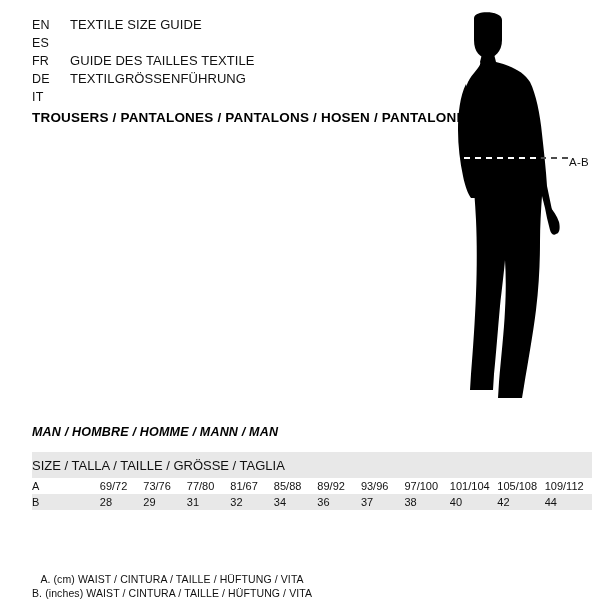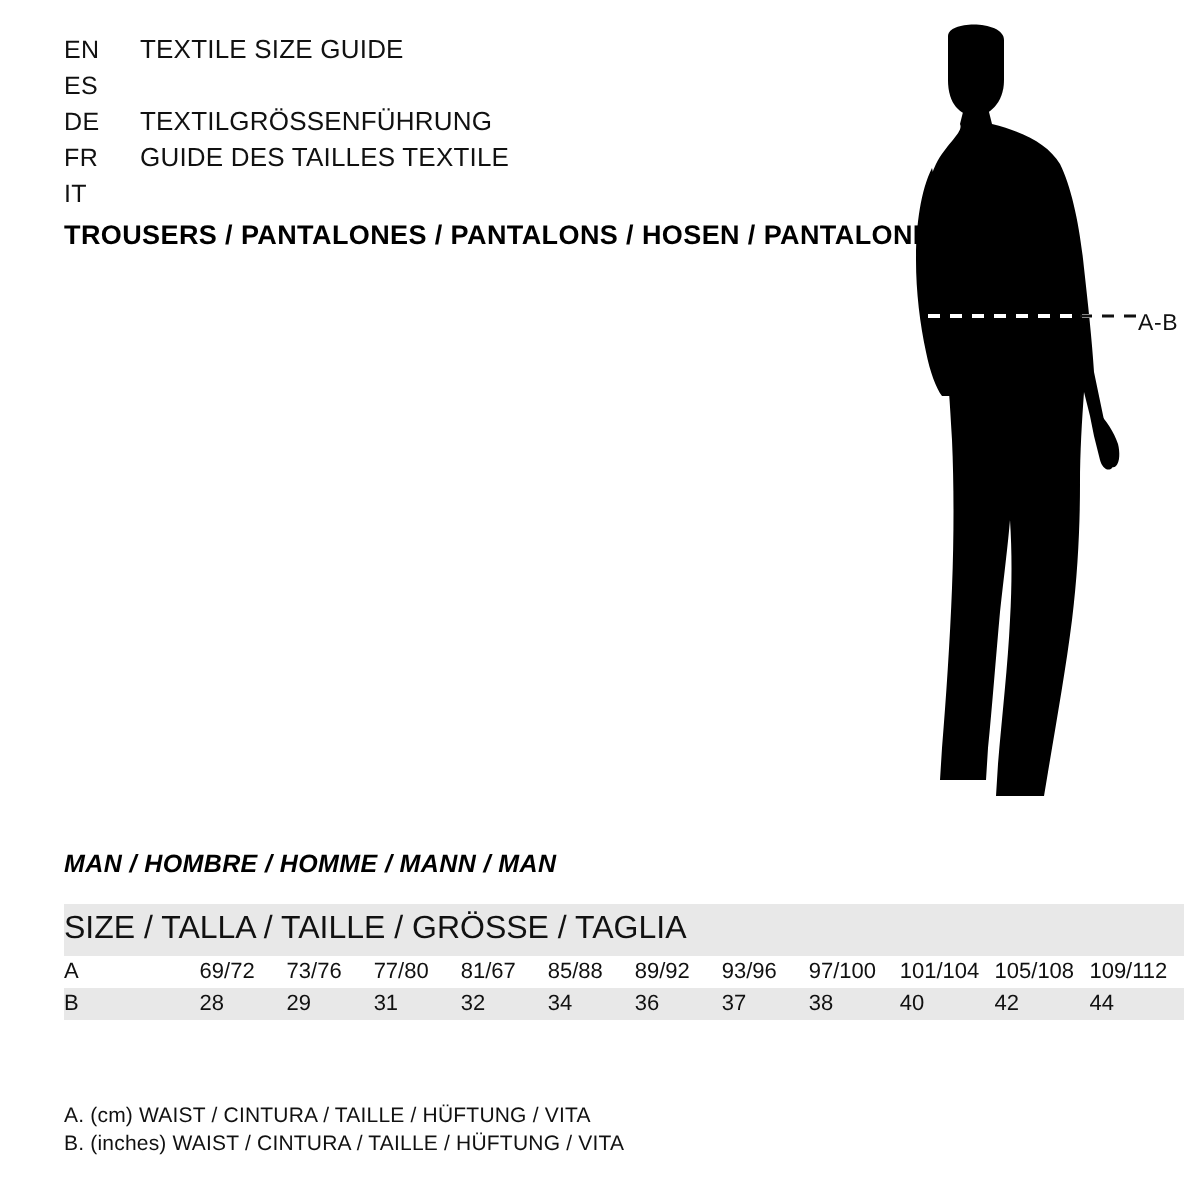"DE" div.lang-row { order: before "FR" -> after "FR" }
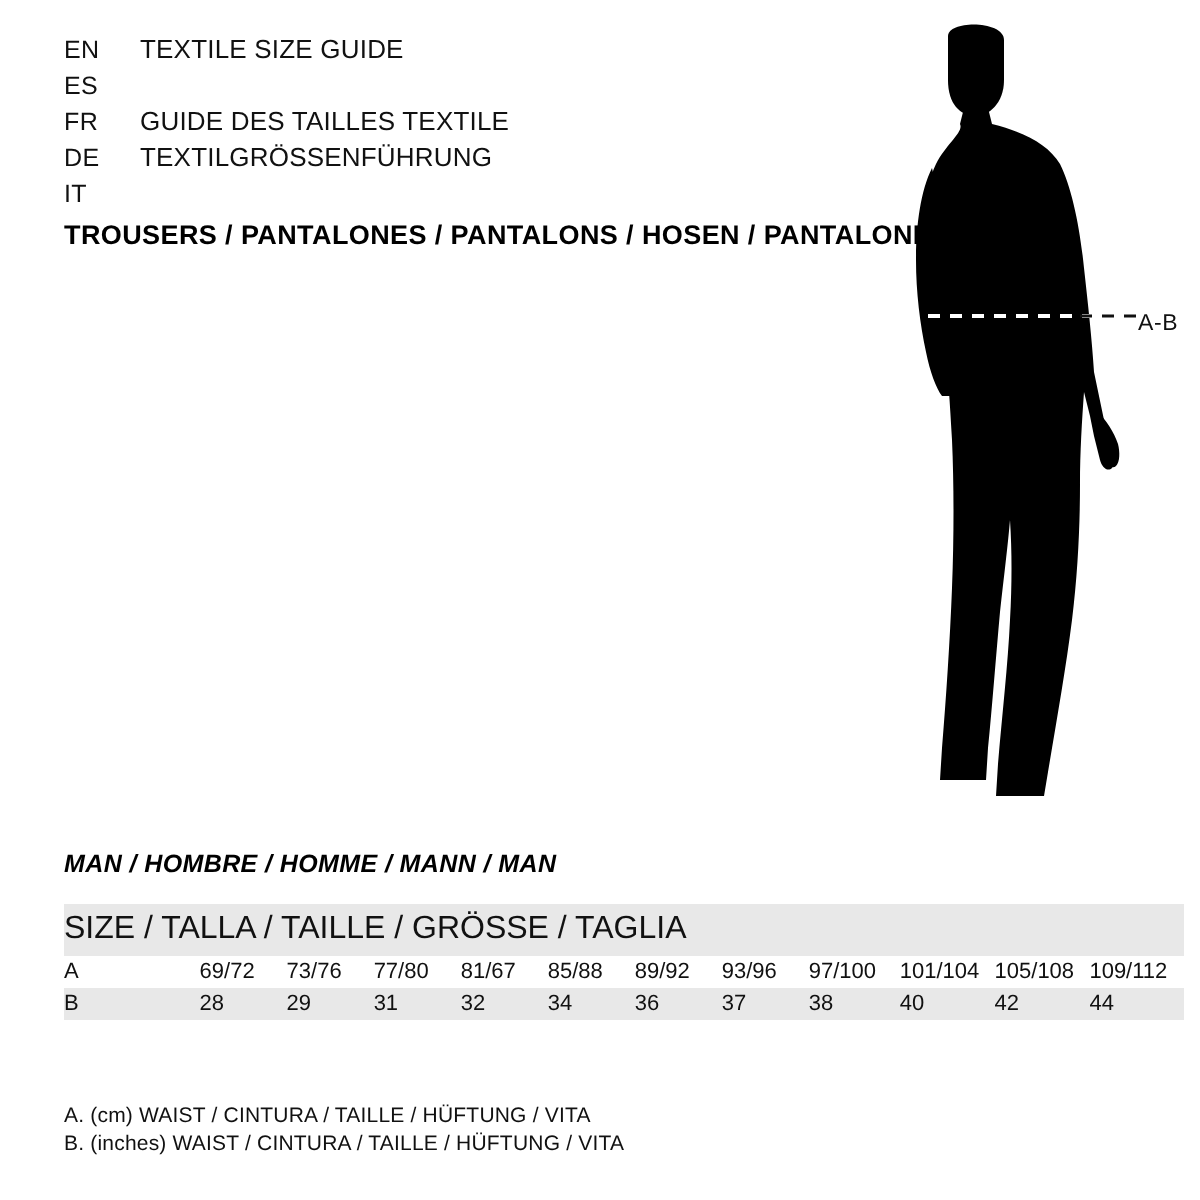"SIZE / TALLA / TAILLE" table.size-table tr.header-row td { font-size: 16px -> 13px }
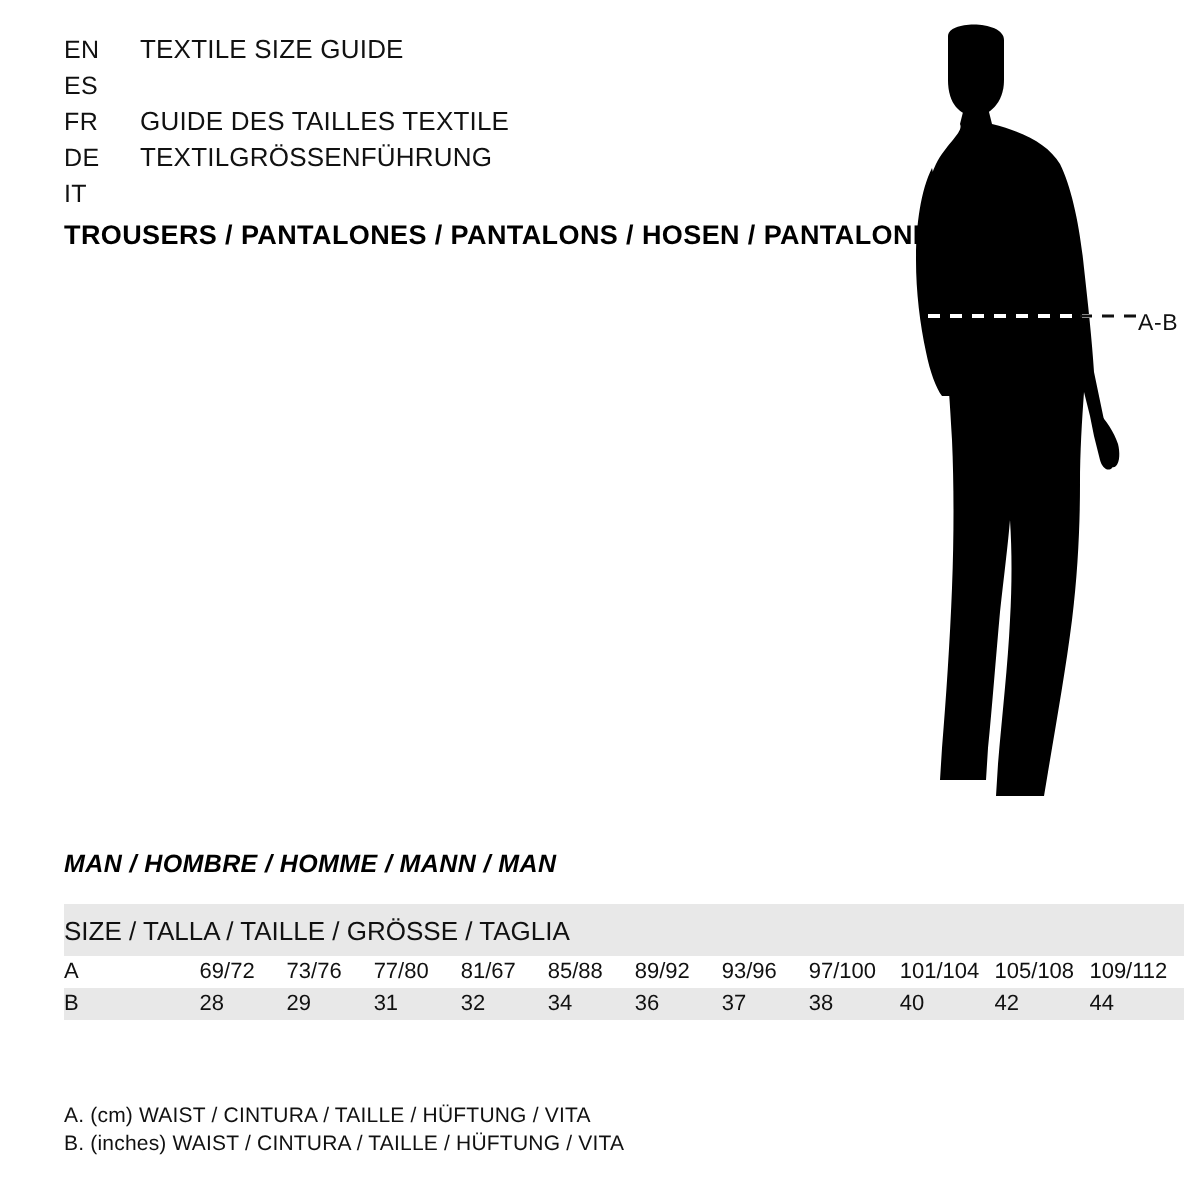"A. (cm) WAIST / CINTURA" .footnotes { text-align: none -> center; top: 551px -> 572px }
